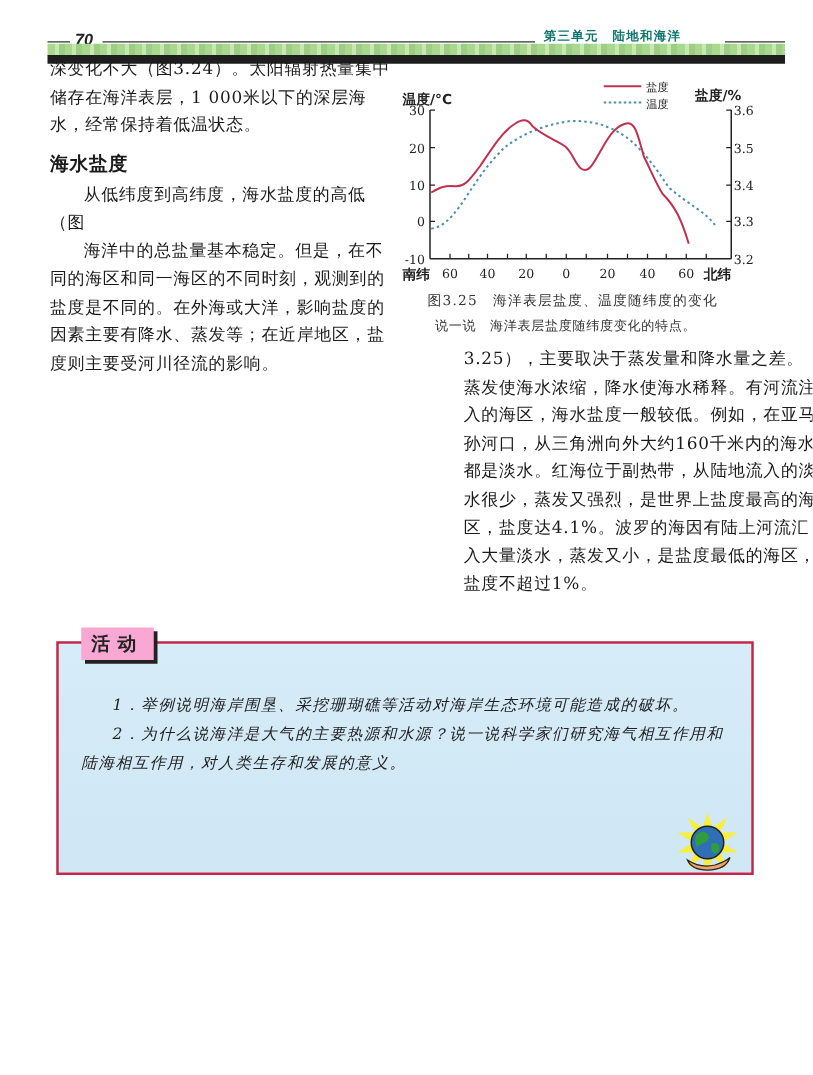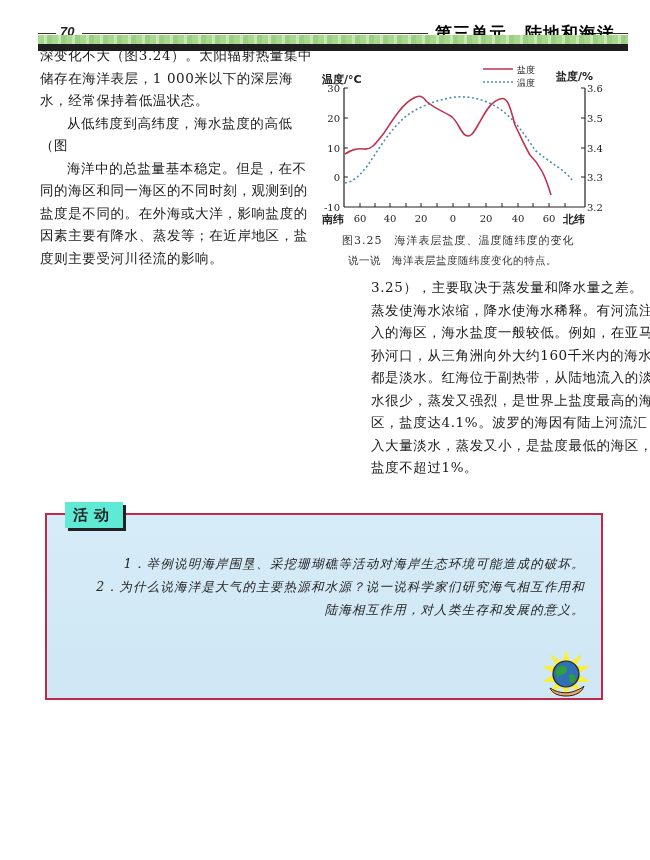"第三单元 陆地和海洋" .unit-title { color: #000000 -> #0f766e; font-size: 17px -> 10px }
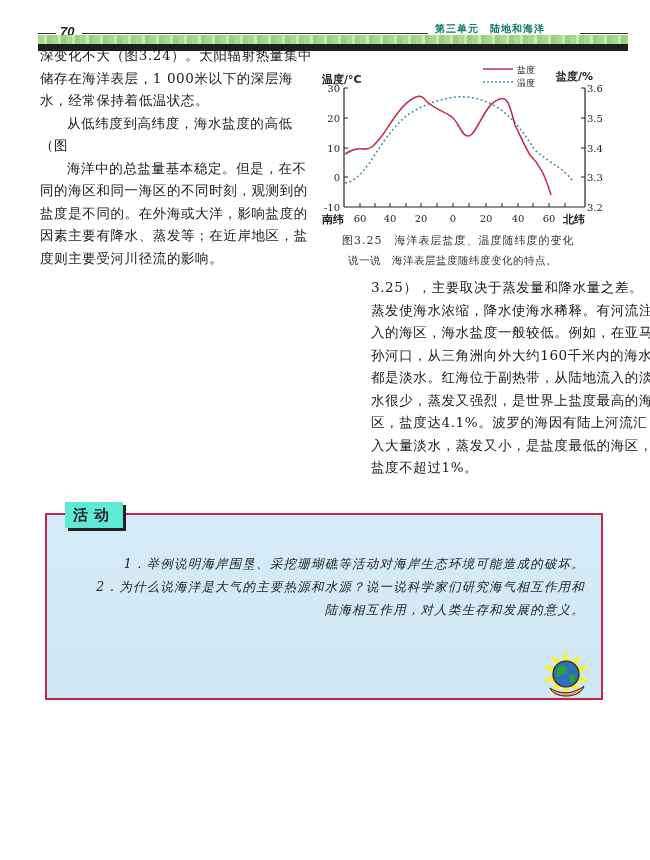"海水盐度" p.h2 { html: none -> <p>海水盐度</p> }
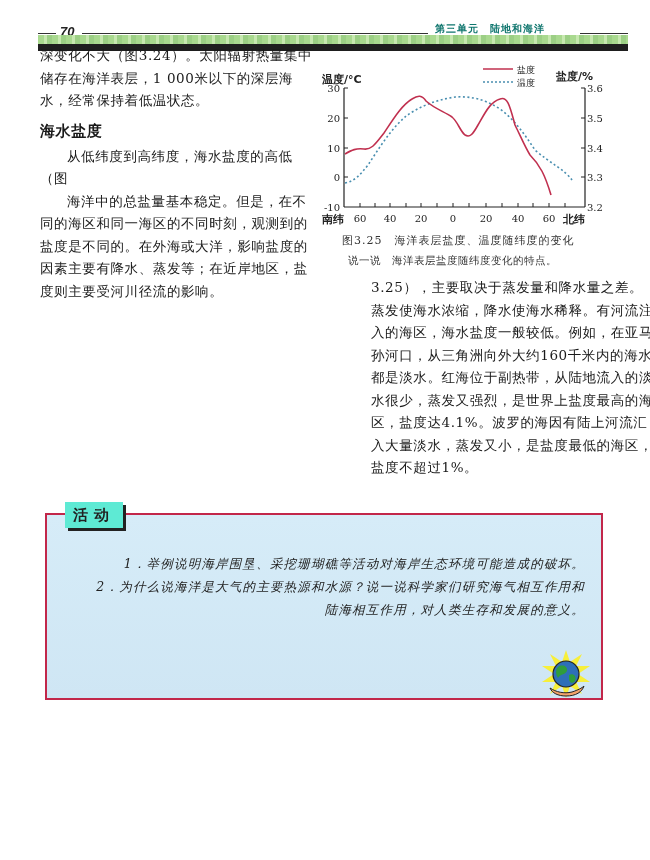"活动" .act-tag { background: #5eead4 -> #f9a8d4 }
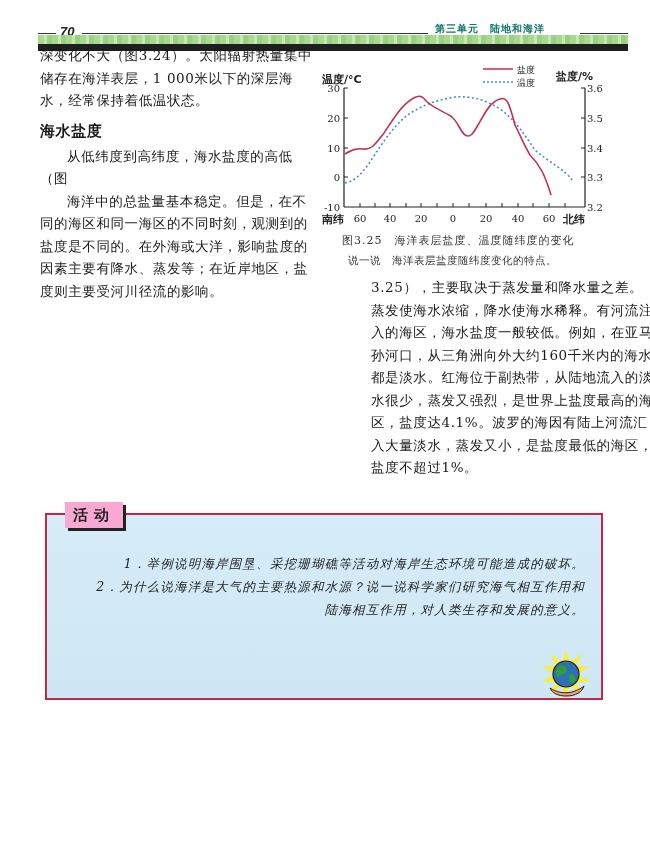"1．举例说明海岸围垦、采挖珊瑚礁等活动对海岸生态环境可能造成的破坏。" .act-text p { text-align: right -> none }
